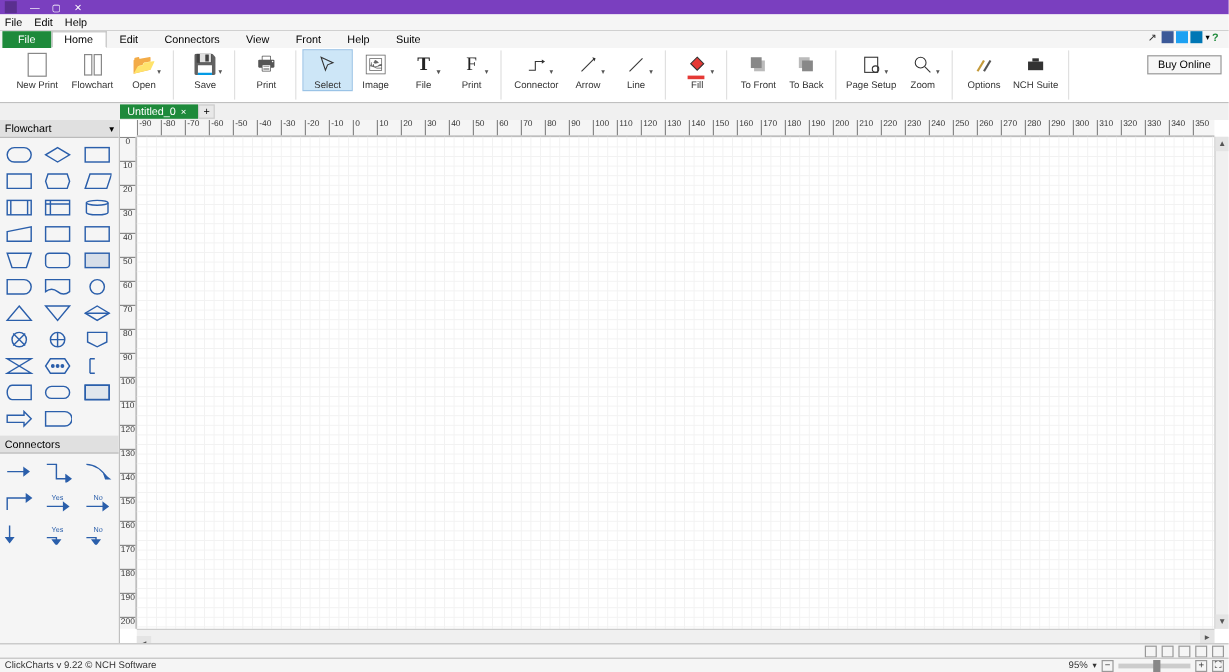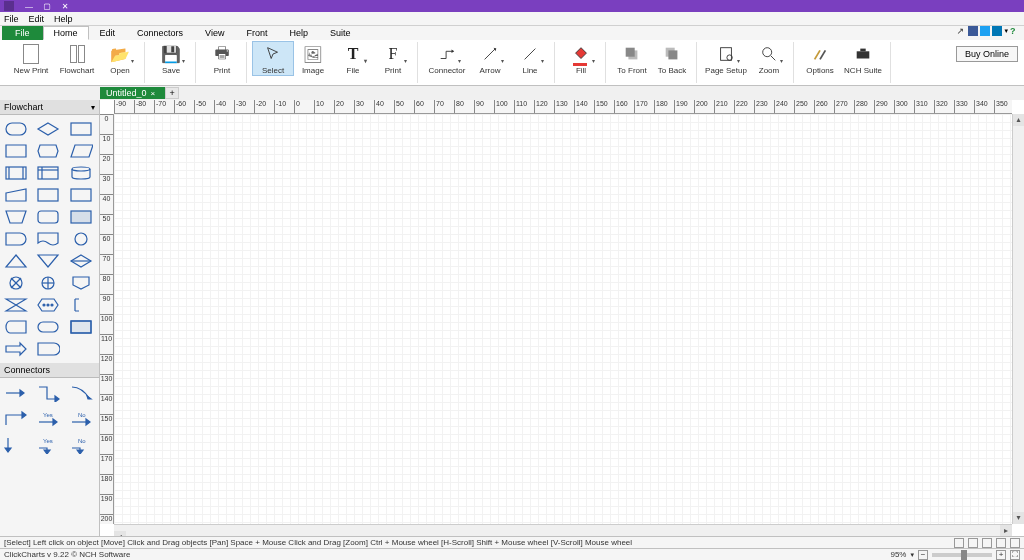"[Select] Left click on object" span { html: <span>[Select] Left click on object [Move] Click and Drag objects [Pan] Space + Mouse Click and Drag [Zoom] Ctrl + Mouse wheel [H-Scroll] Shift + Mouse wheel [V-Scroll] Mouse wheel</span> -> none }
